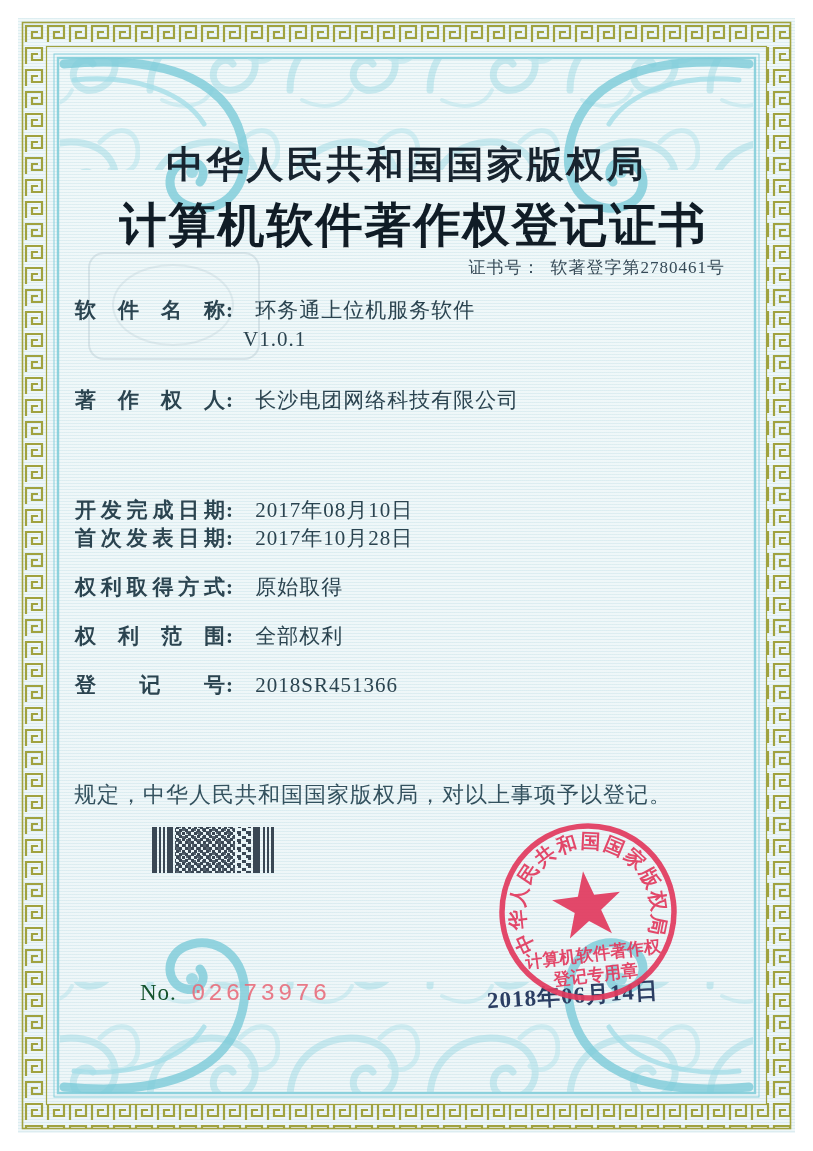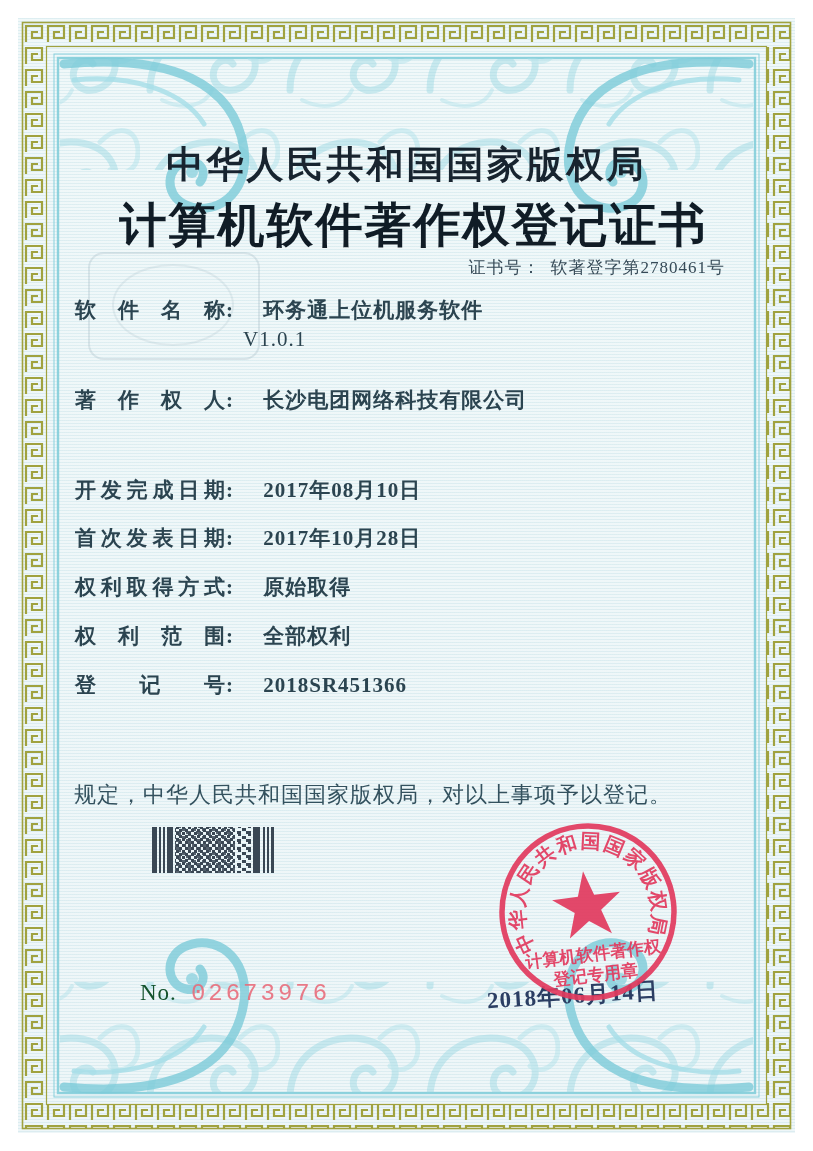"环务通上位机服务软件" .row .val { font-weight: bold -> none; margin-left: 25px -> 17px }
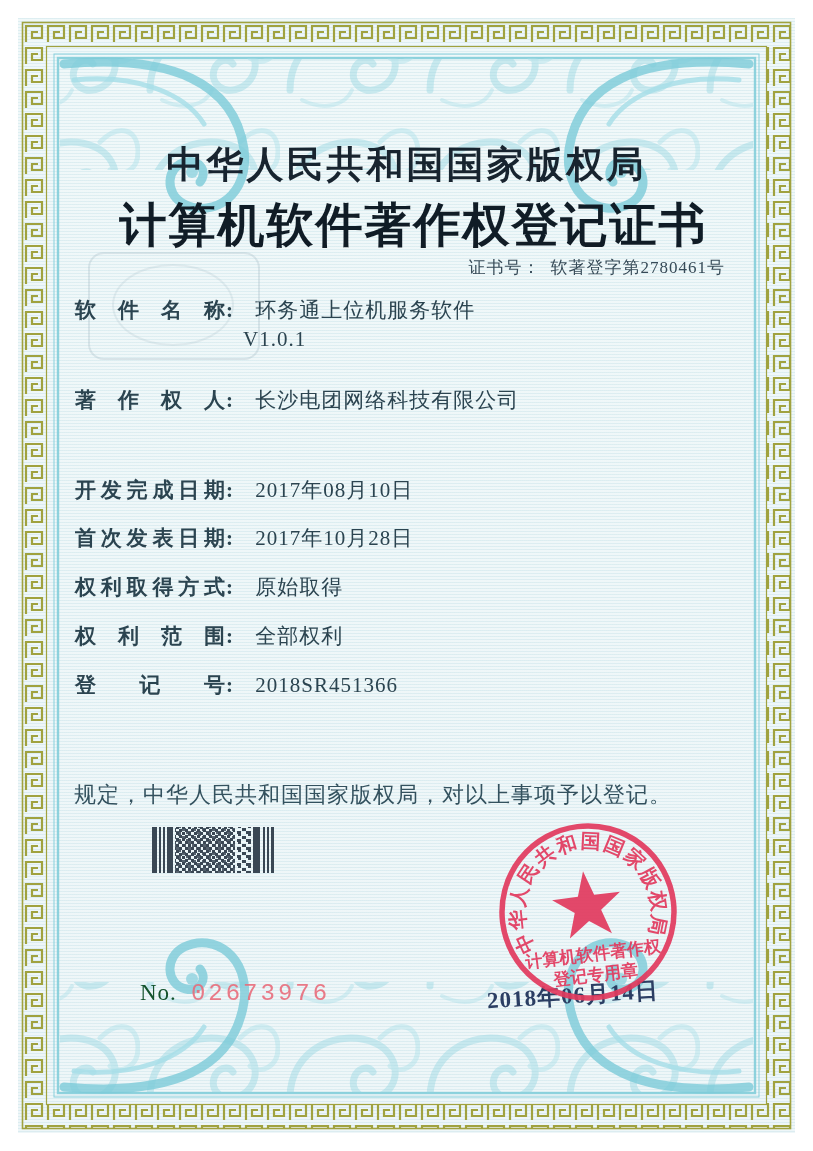"开发完成日期: 2017年08月10日" div.row { top: 476px -> 496px }
